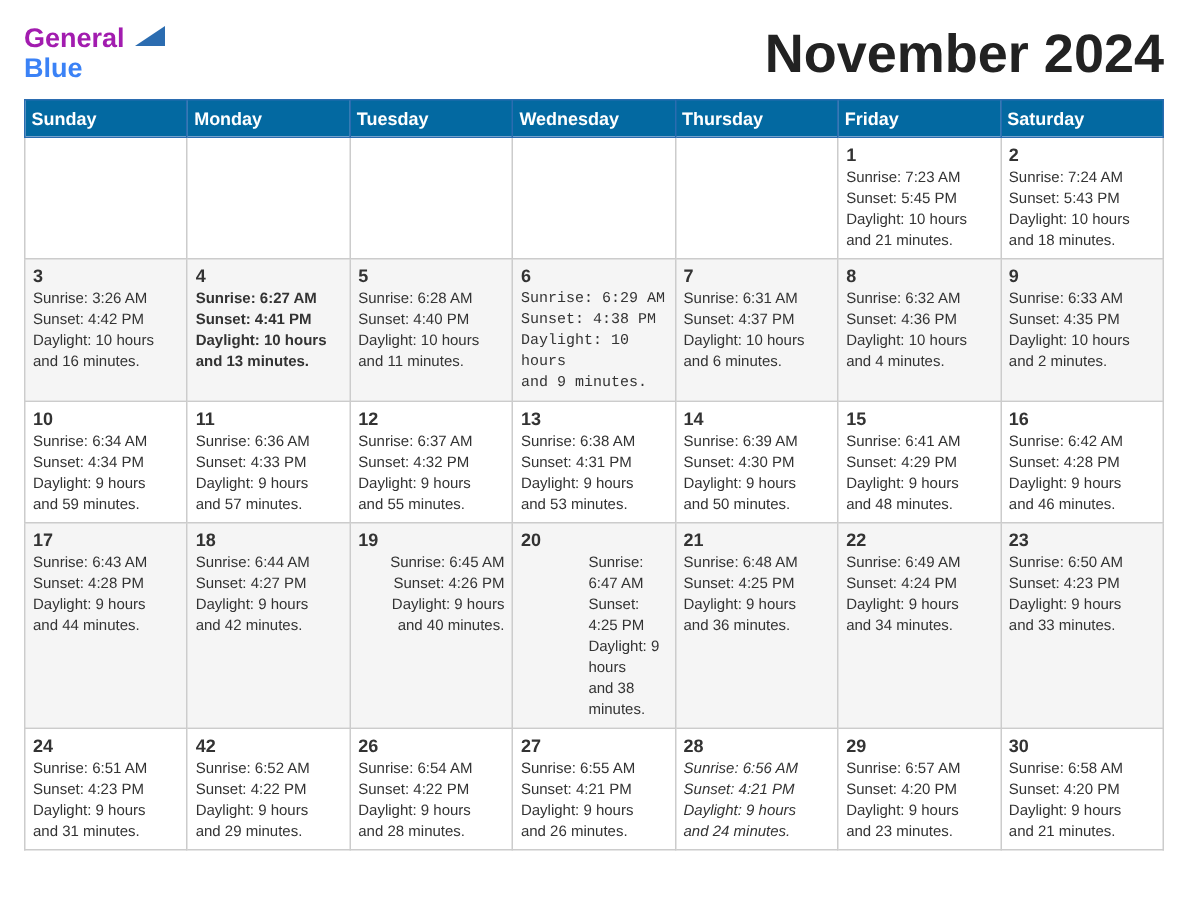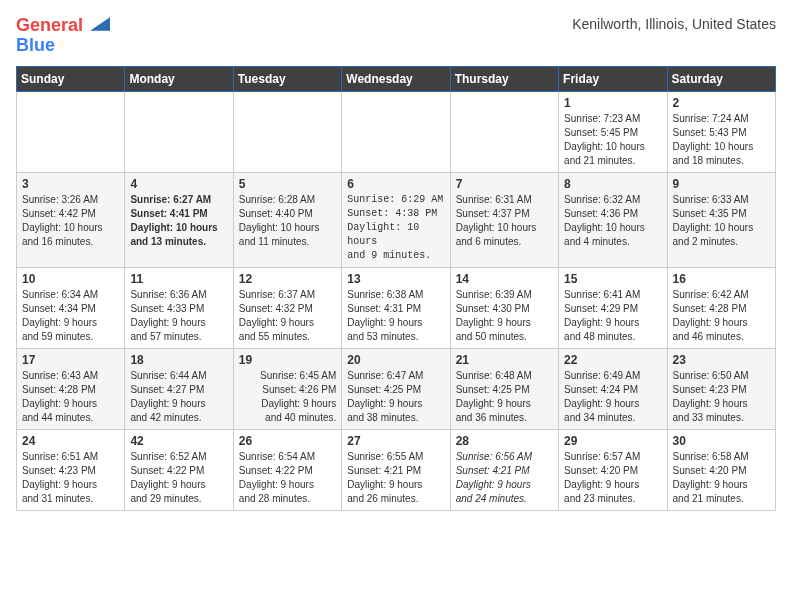"General" .logo-blue { color: #ef4444 -> #a21caf }
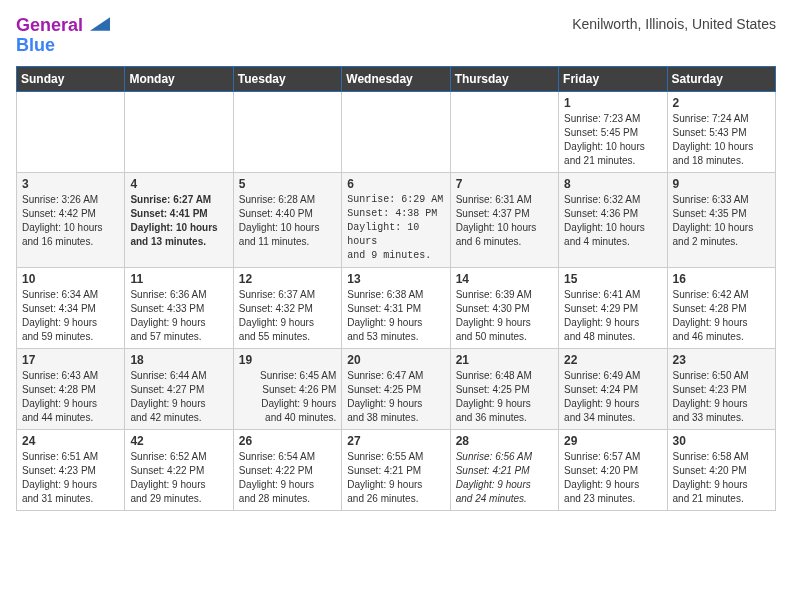"November 2024" div.month-title { html: none -> <div>November 2024</div> }
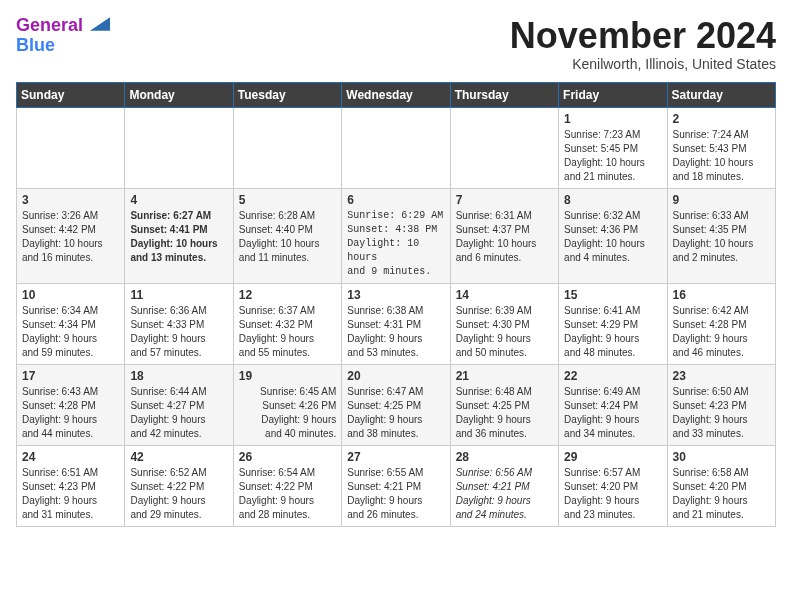"Kenilworth, Illinois, United States" div.location { html: <div>Kenilworth, Illinois, United States</div> -> none }
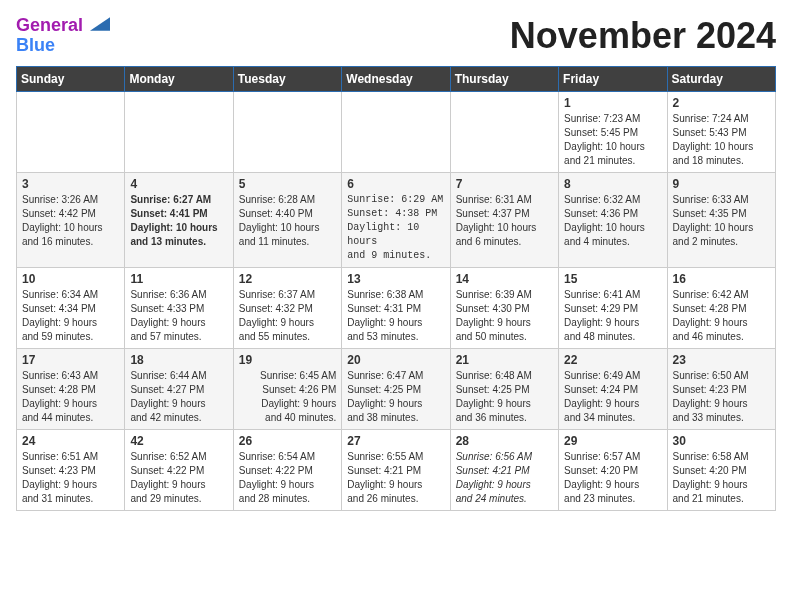"Sunday" thead tr th { background-color: #404040 -> #0369a1 }
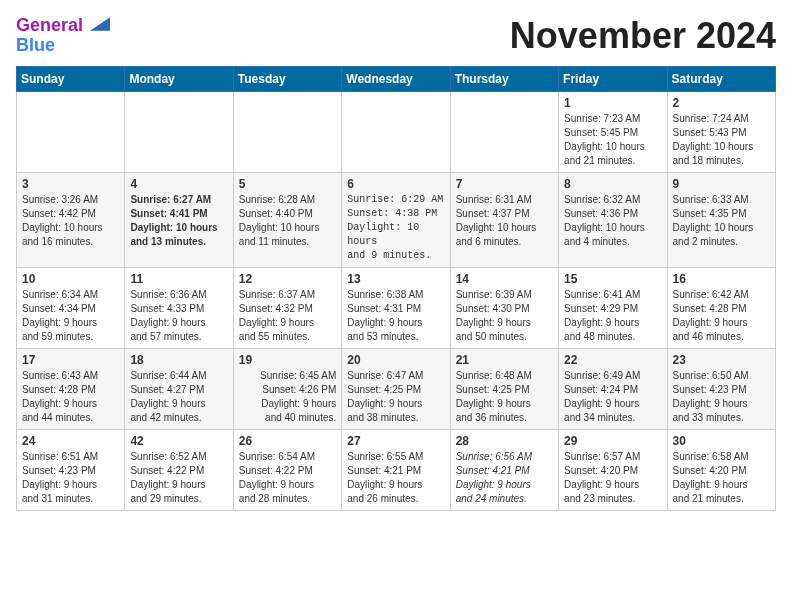"Sunrise: 6:47 AM" div.day-info { margin-left: none -> 45px }
